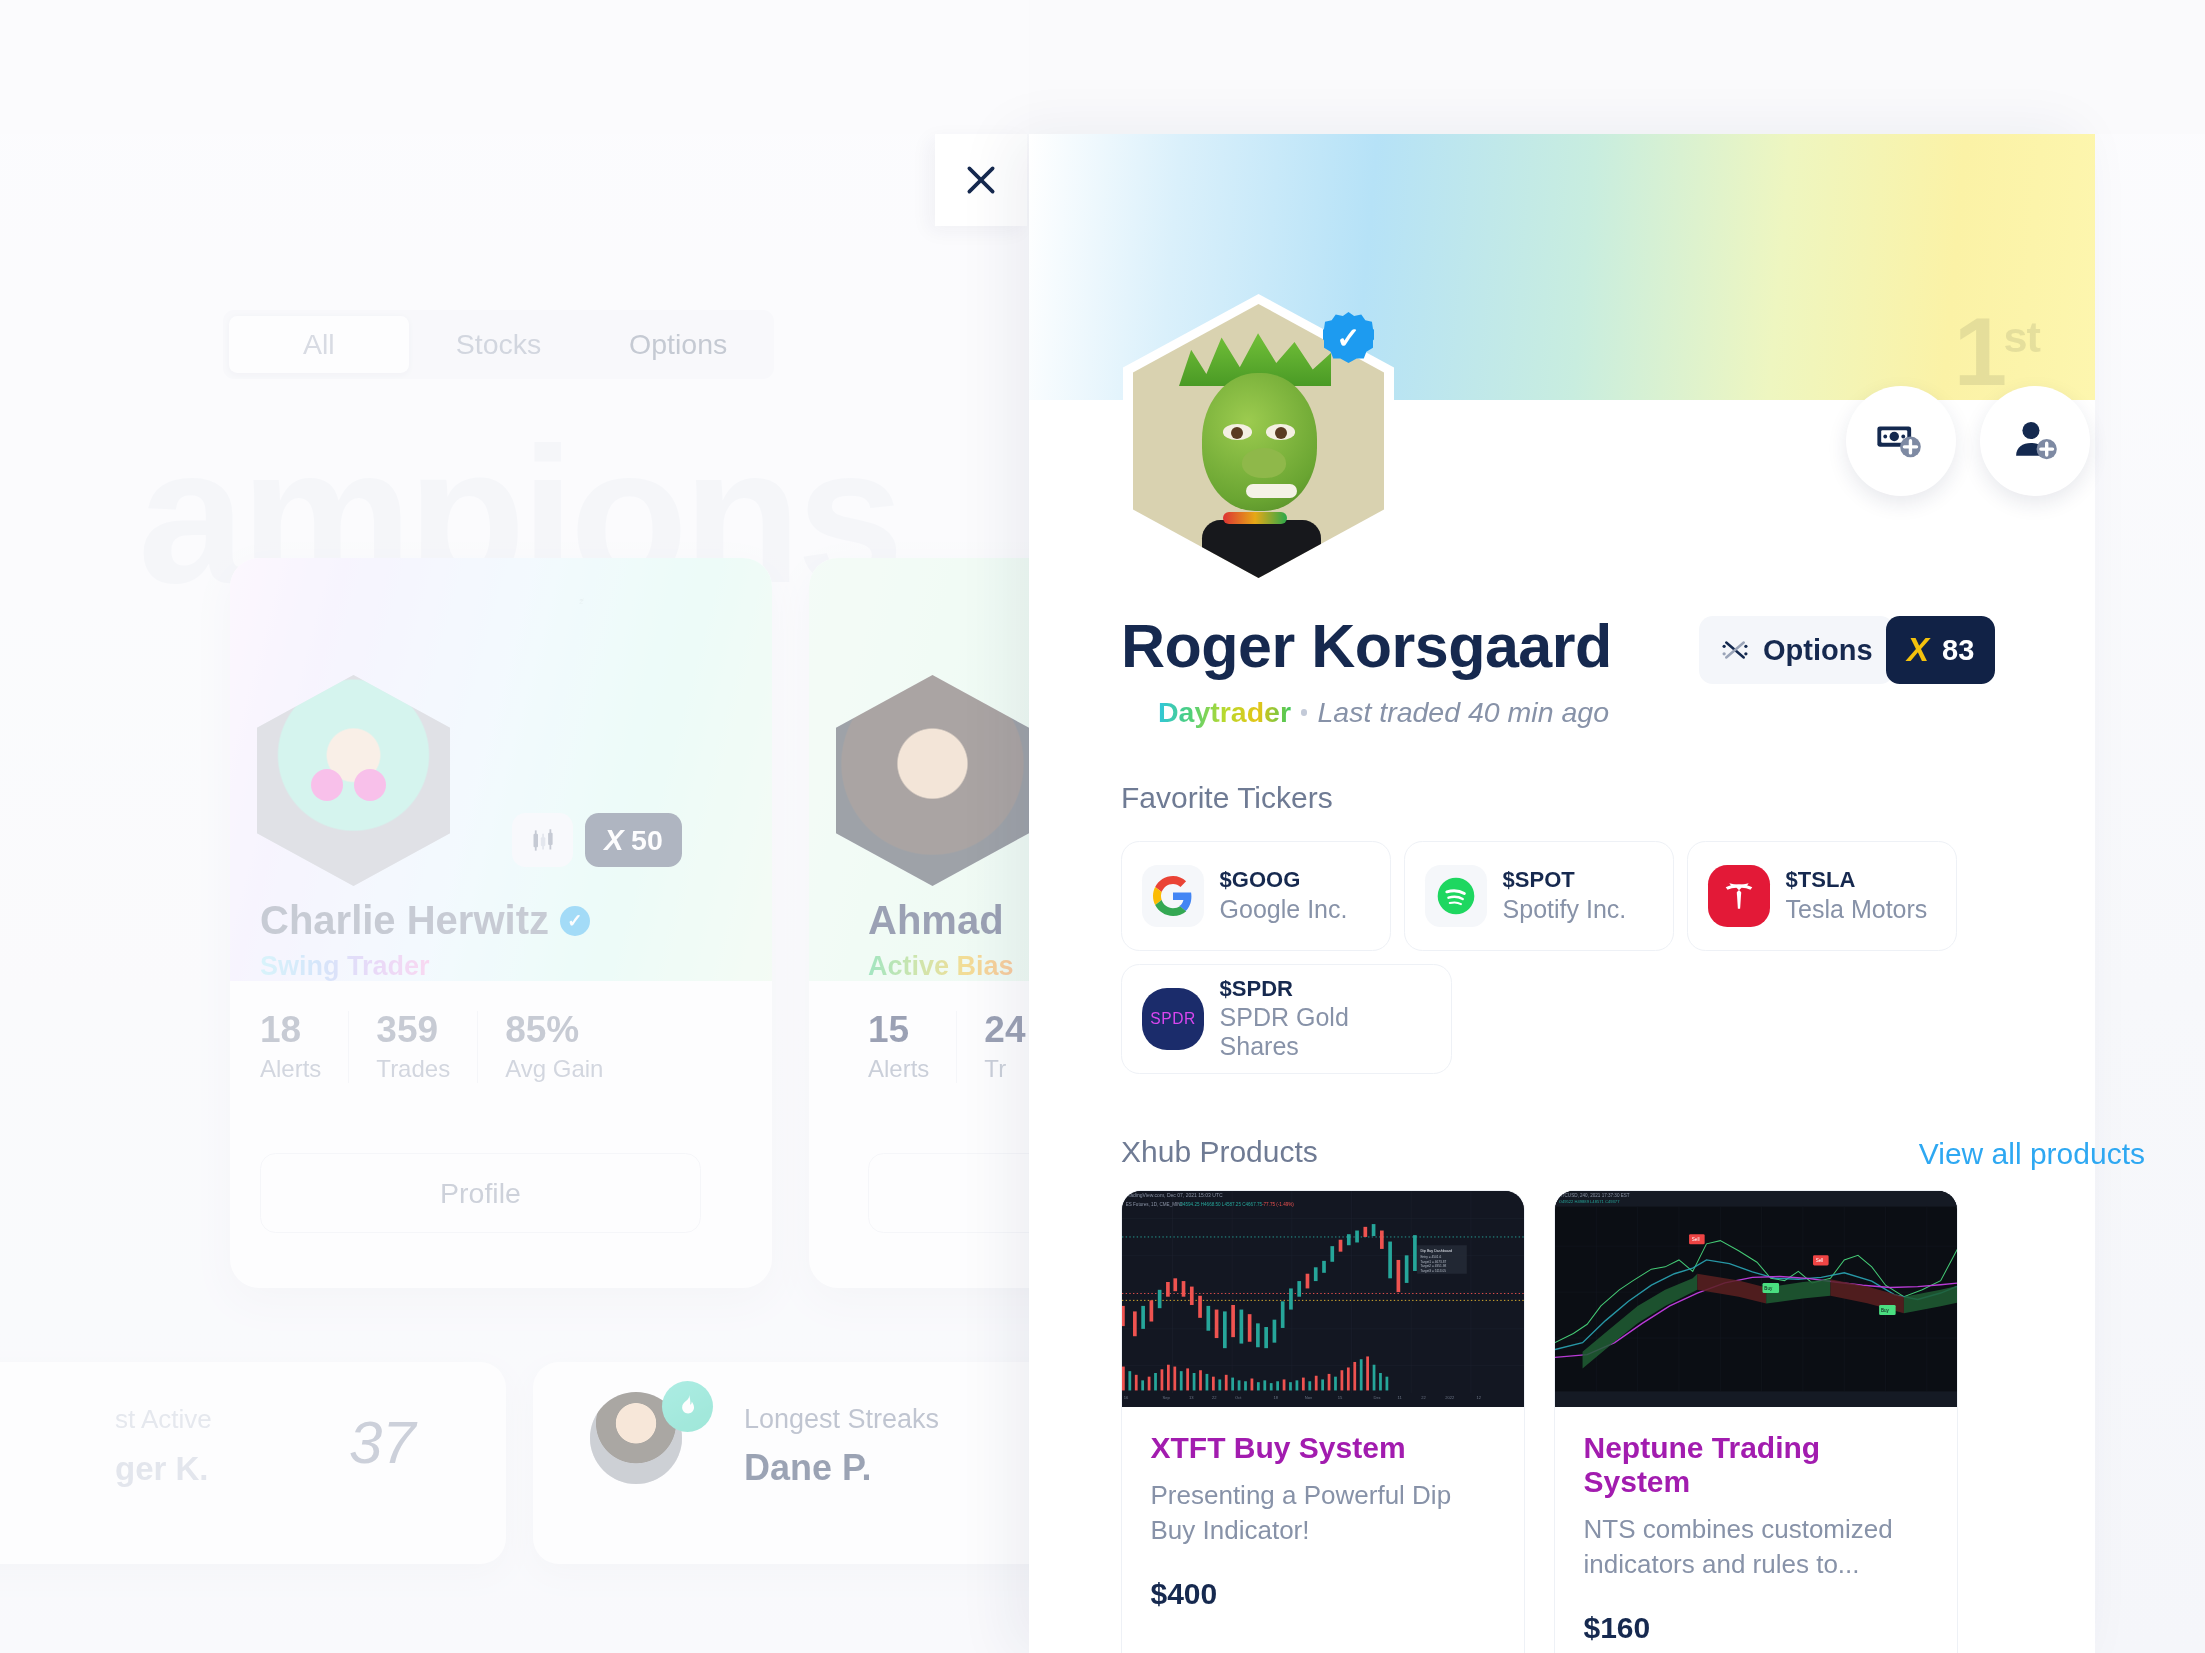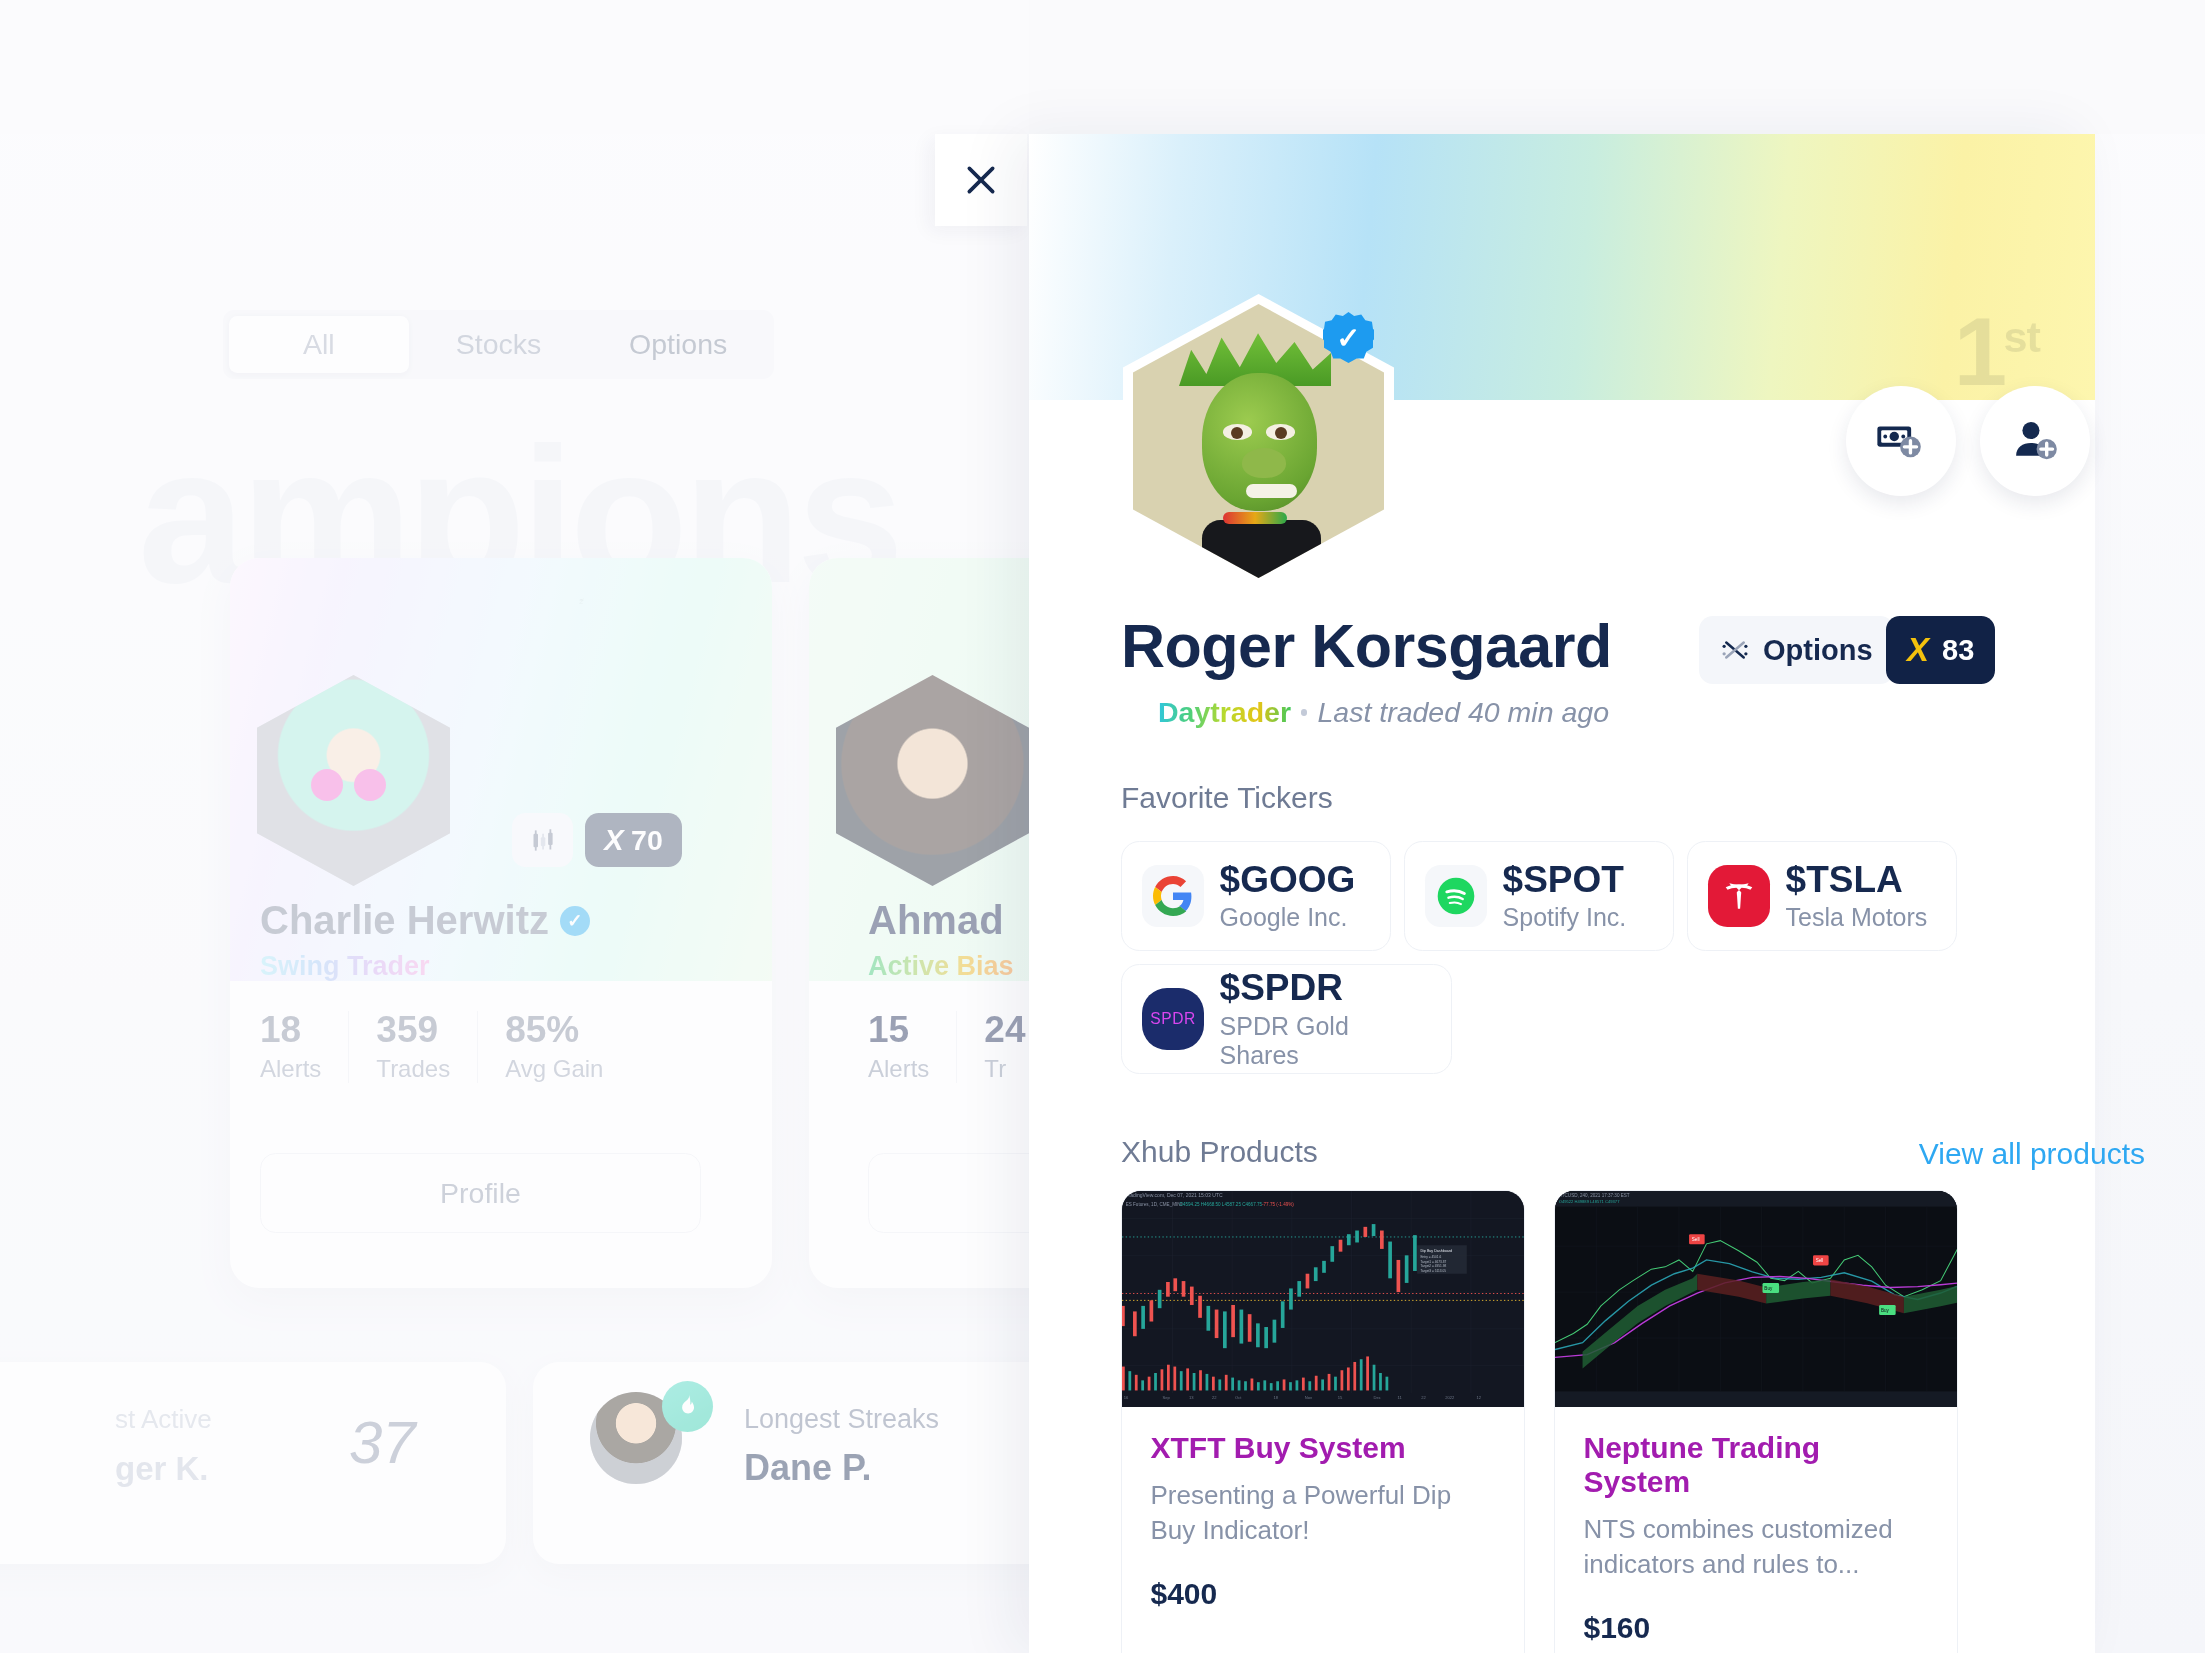"70" span { text: 70 -> 50 }
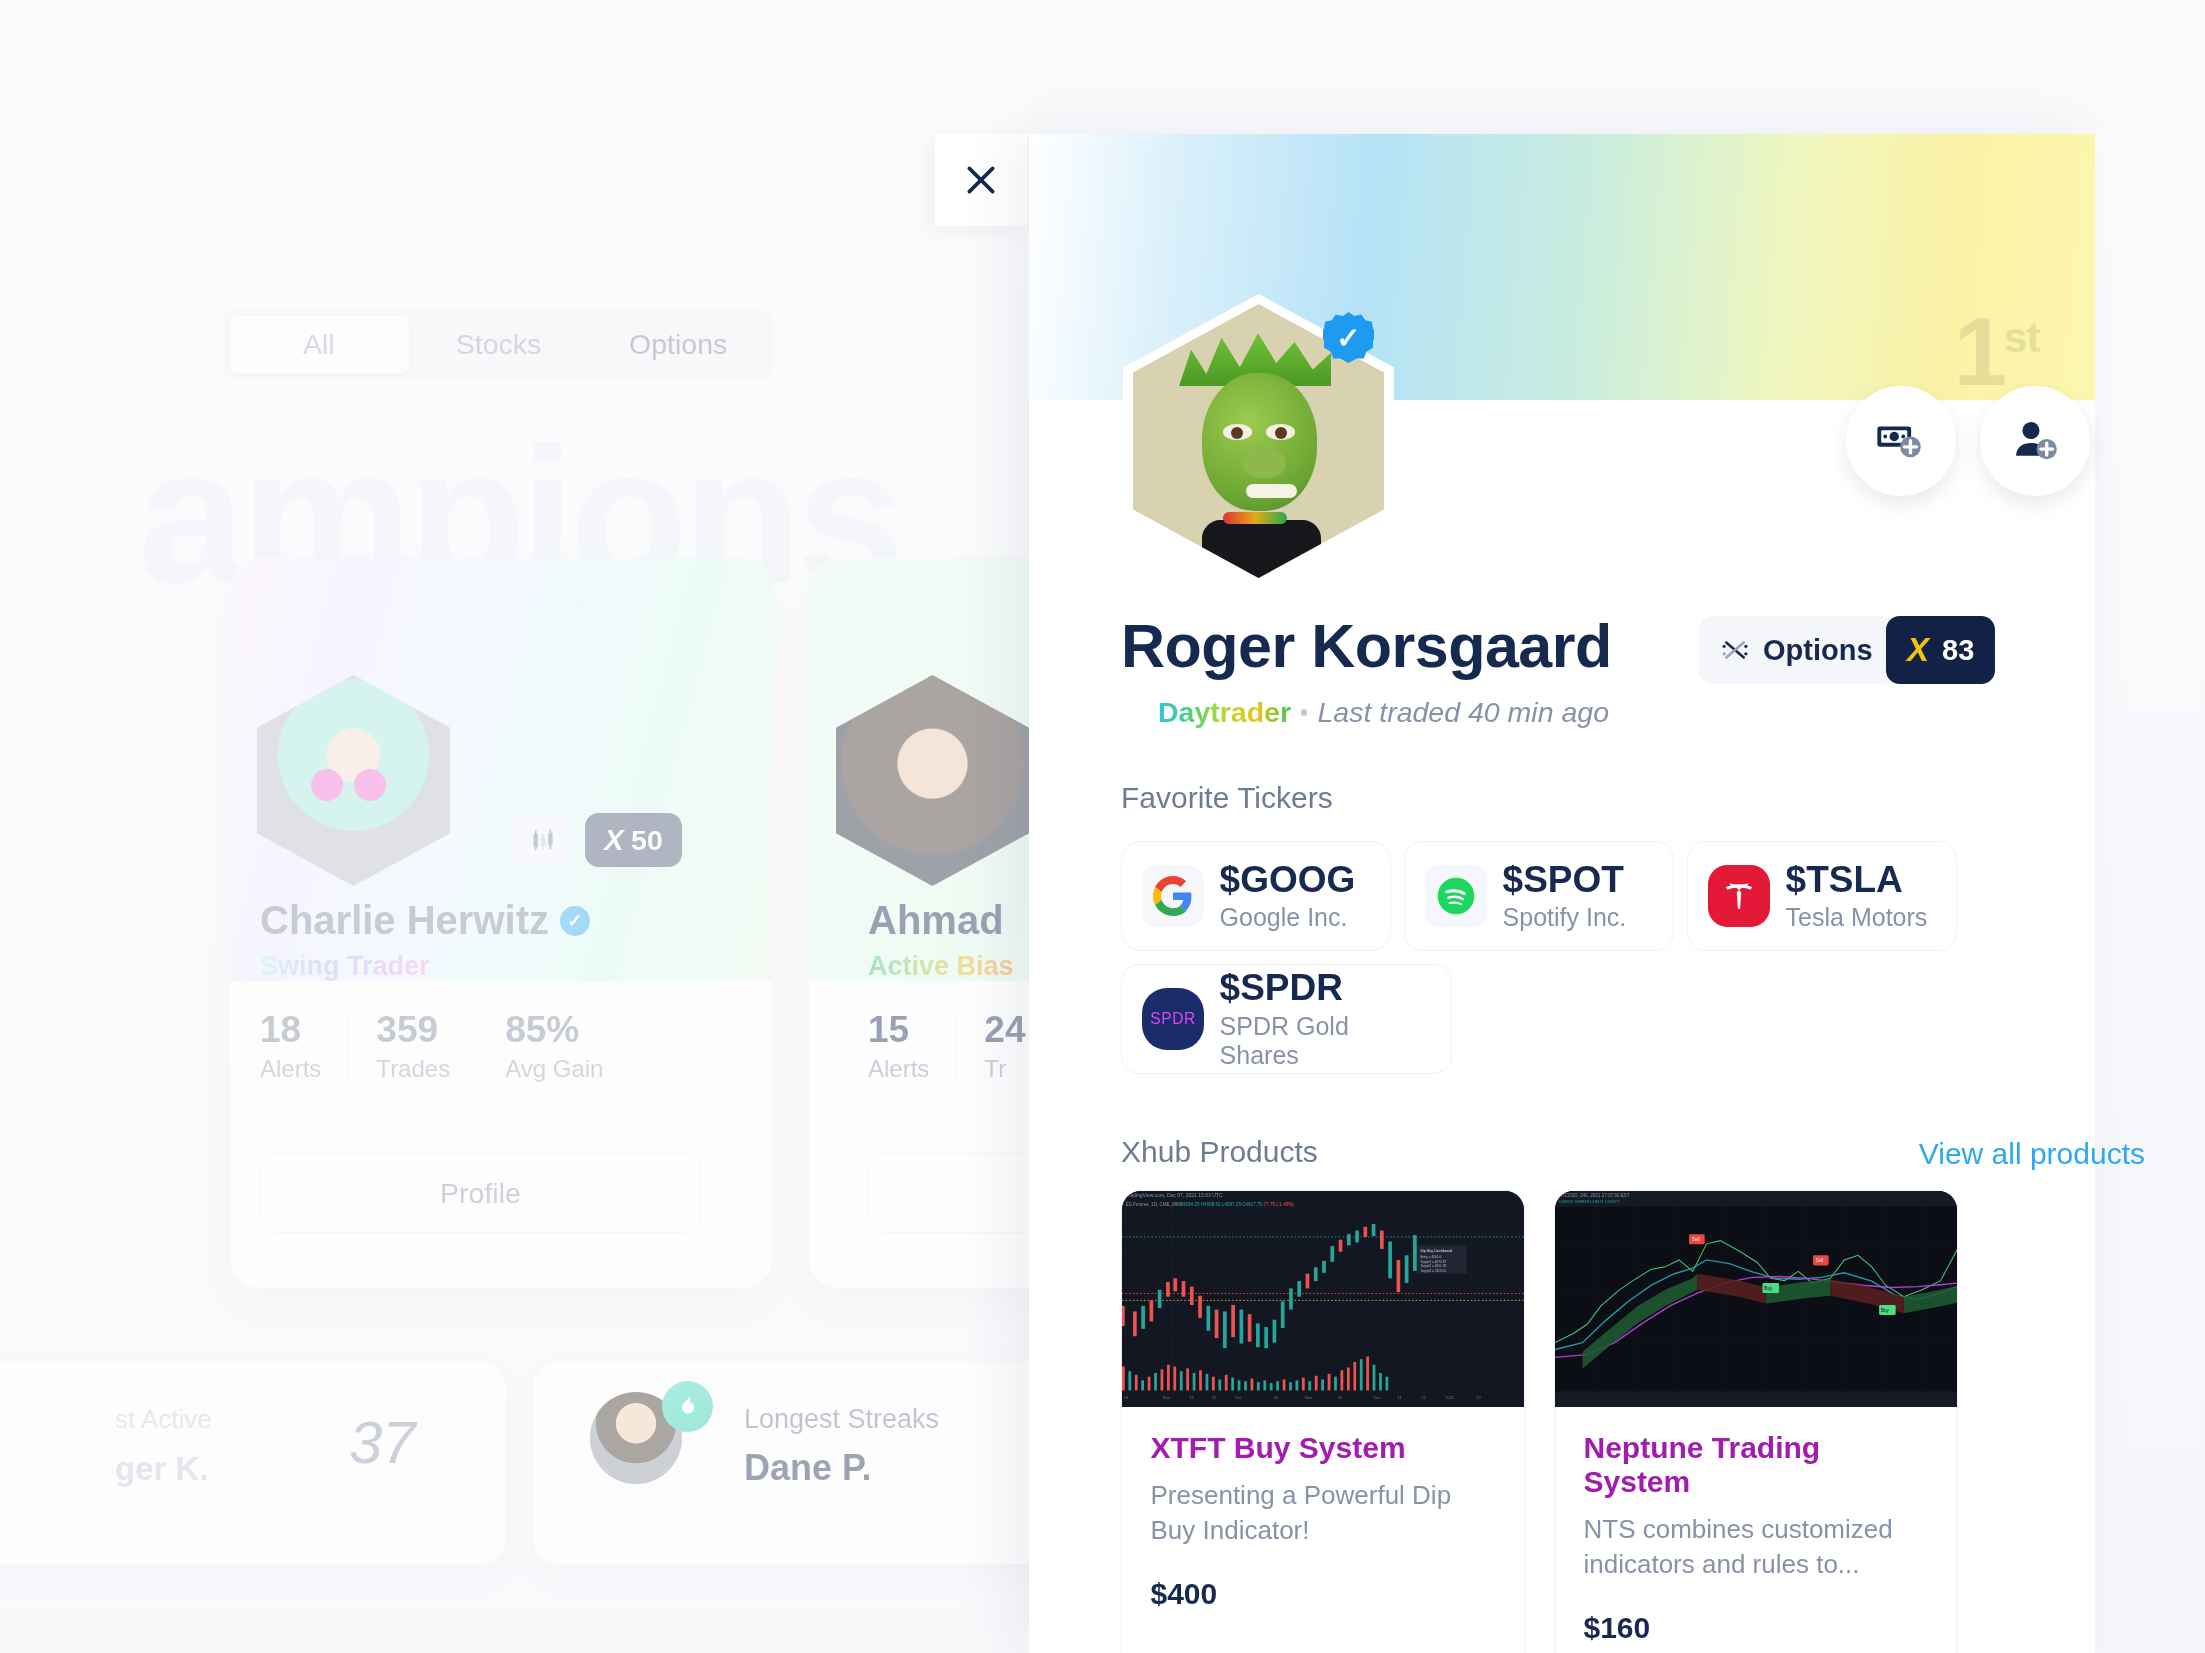"$GOOG" .tk-sym { font-size: 37px -> 22px }
